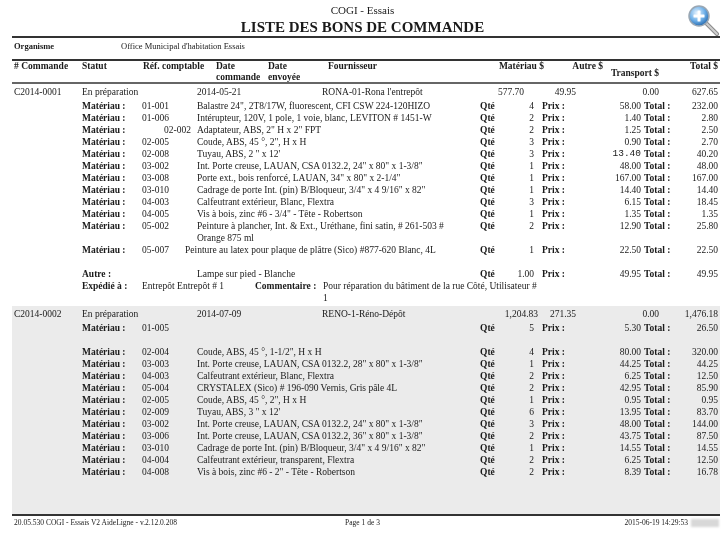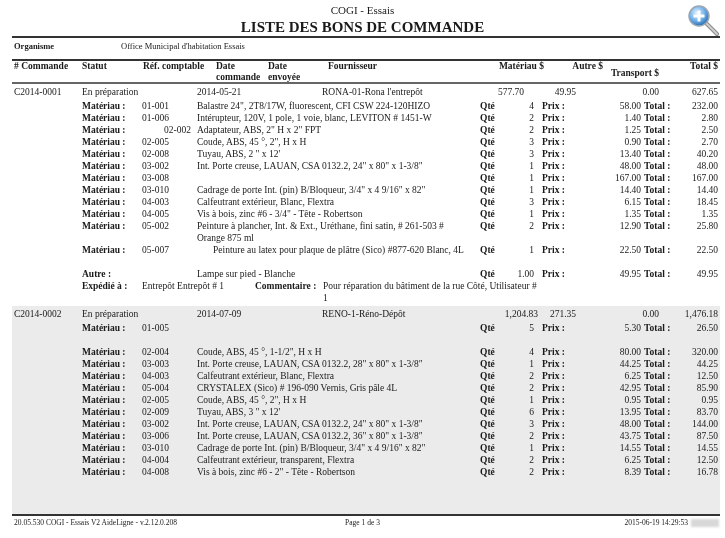"13.40" div.cell { font-family: none -> Liberation Mono, monospace }
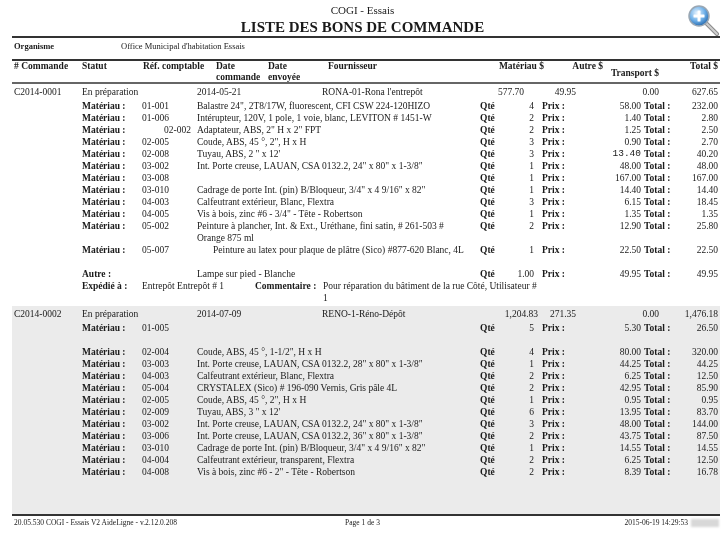"Porte ext., bois renforcé, LAUAN," div.cell { html: none -> <div>Porte ext., bois renforcé, LAUAN, 34" x 80" x 2-1/4"</div> }
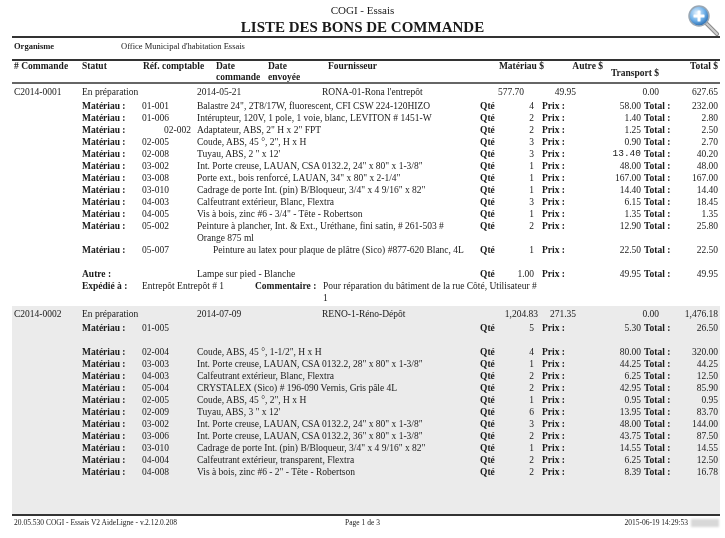"Peinture au latex pour plaque" div.cell { left: 201px -> 173px }
